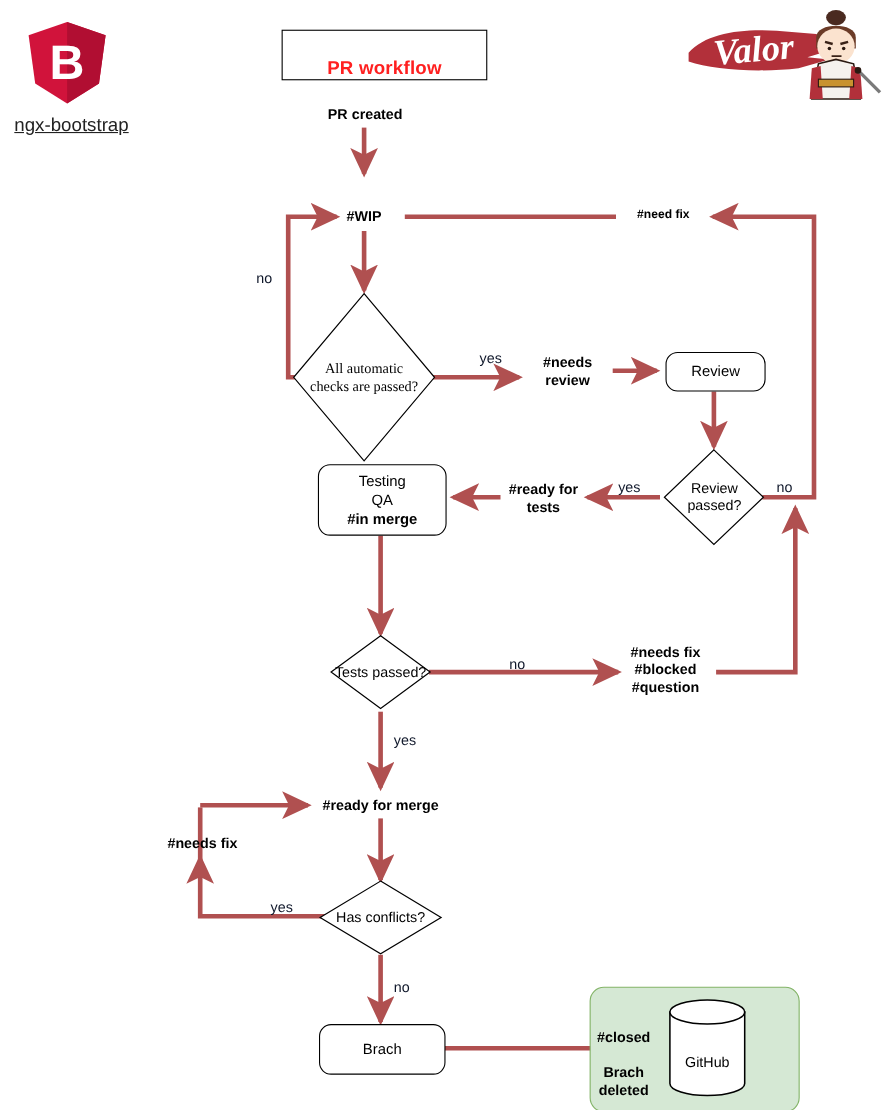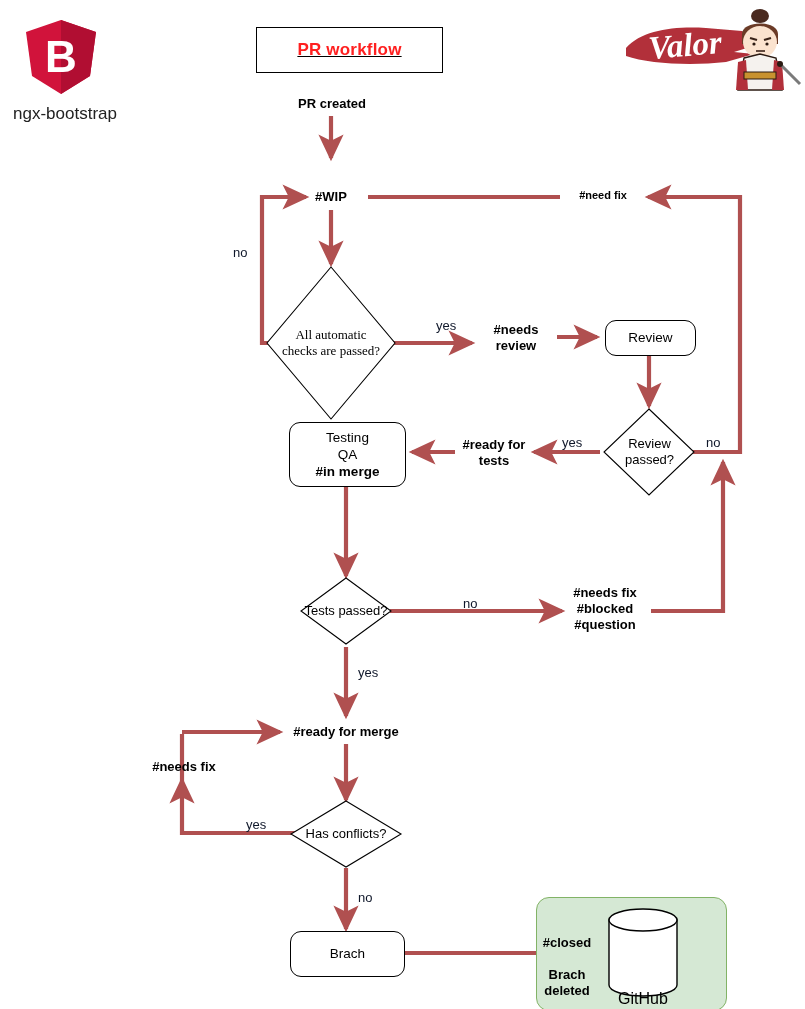"PR workflow" #title-box { align-items: center -> flex-end; text-decoration: underline -> none }
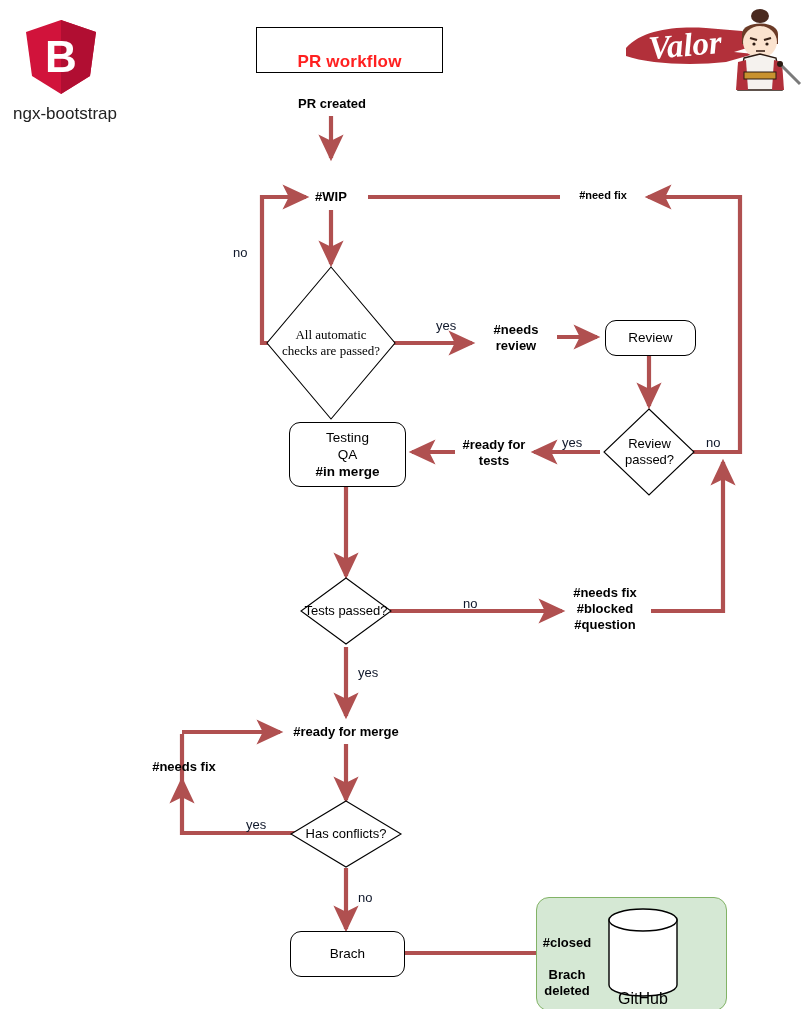"ngx-bootstrap" #ngx-caption { text-decoration: none -> underline }
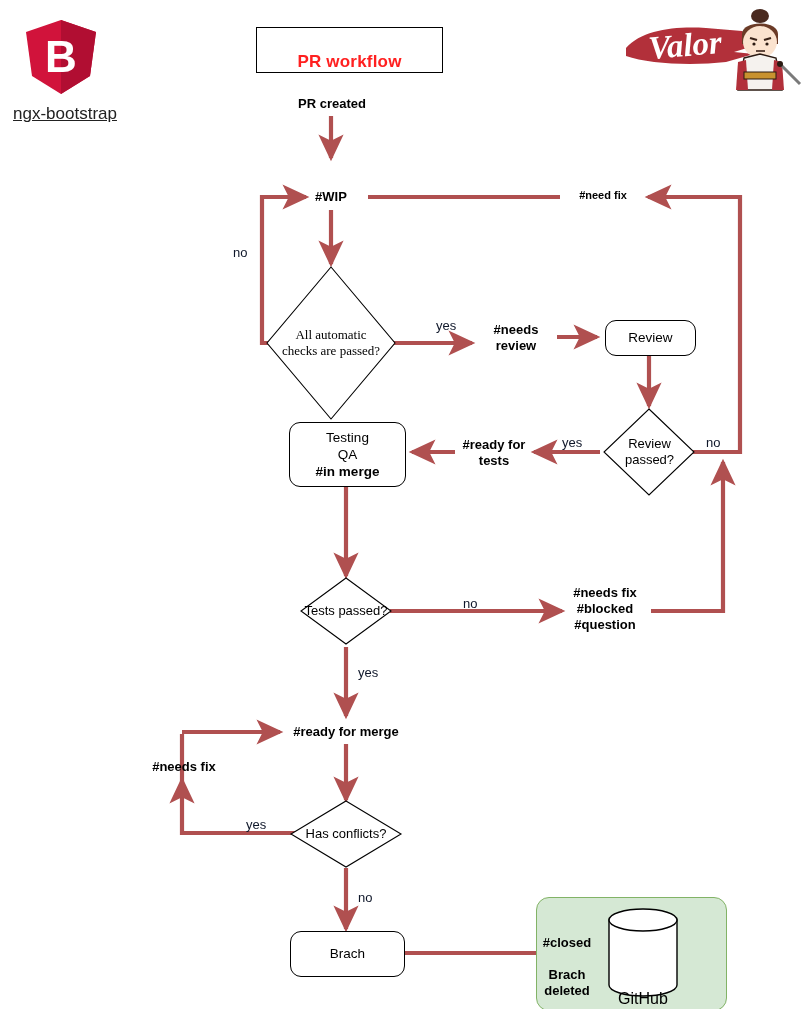"GitHub" .cyl-label { font-size: 16px -> 13px; margin-top: 32px -> none }
